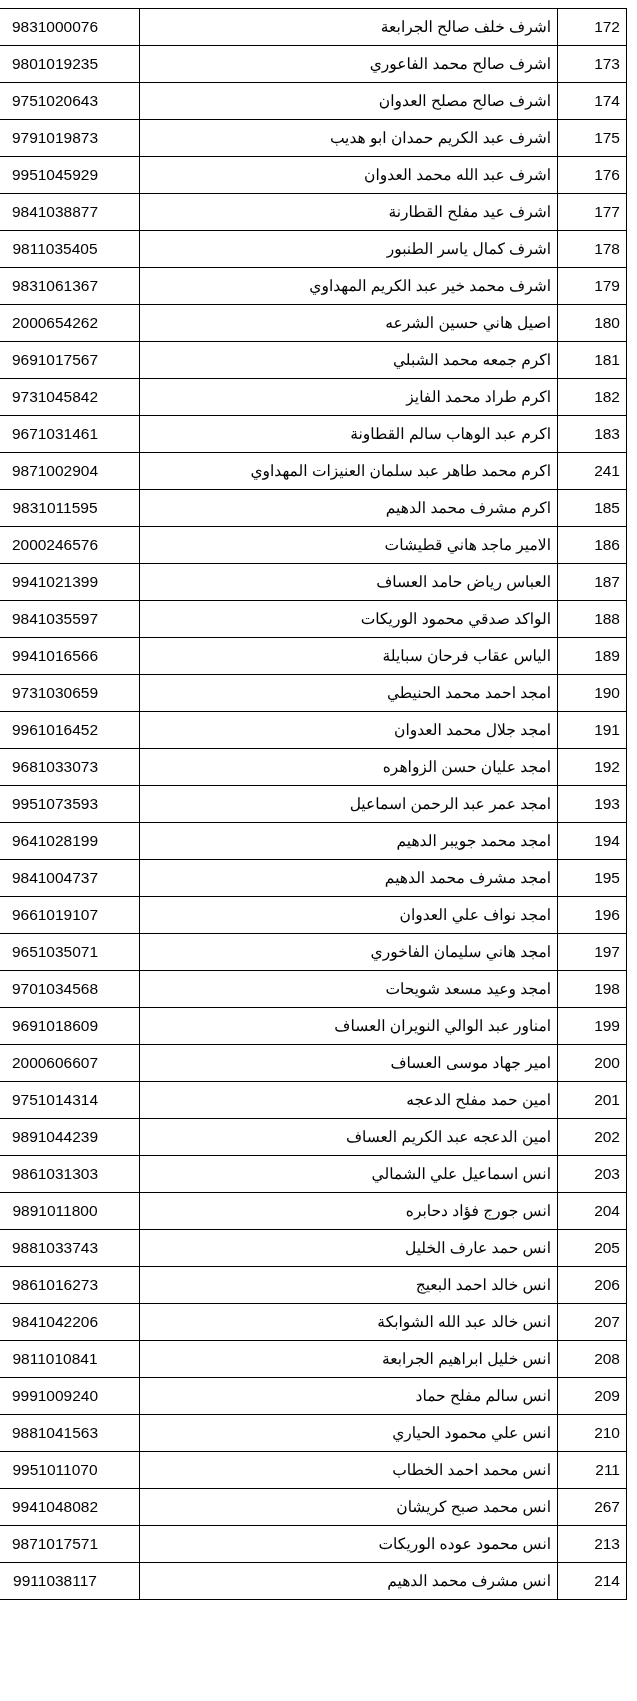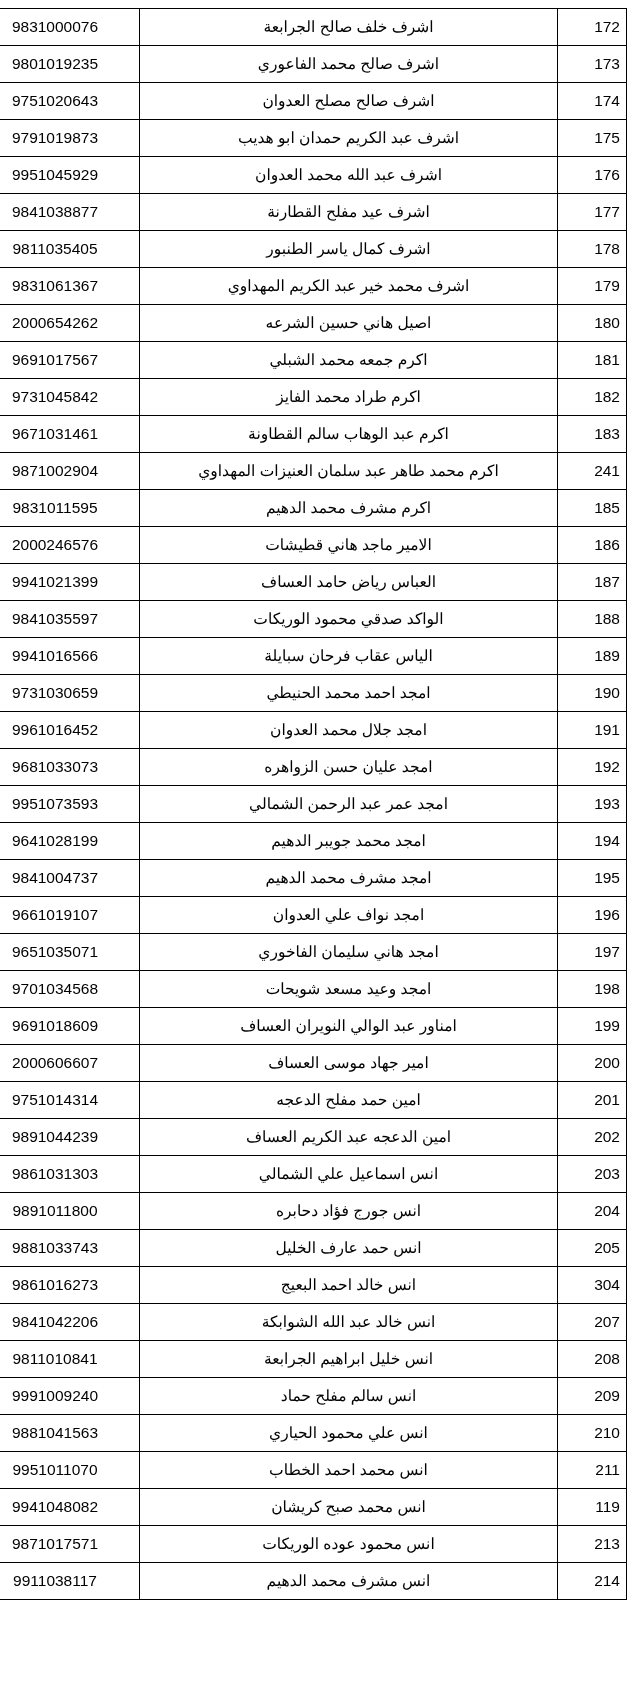"اشرف خلف صالح الجرابعة" td.col-name { text-align: center -> none }
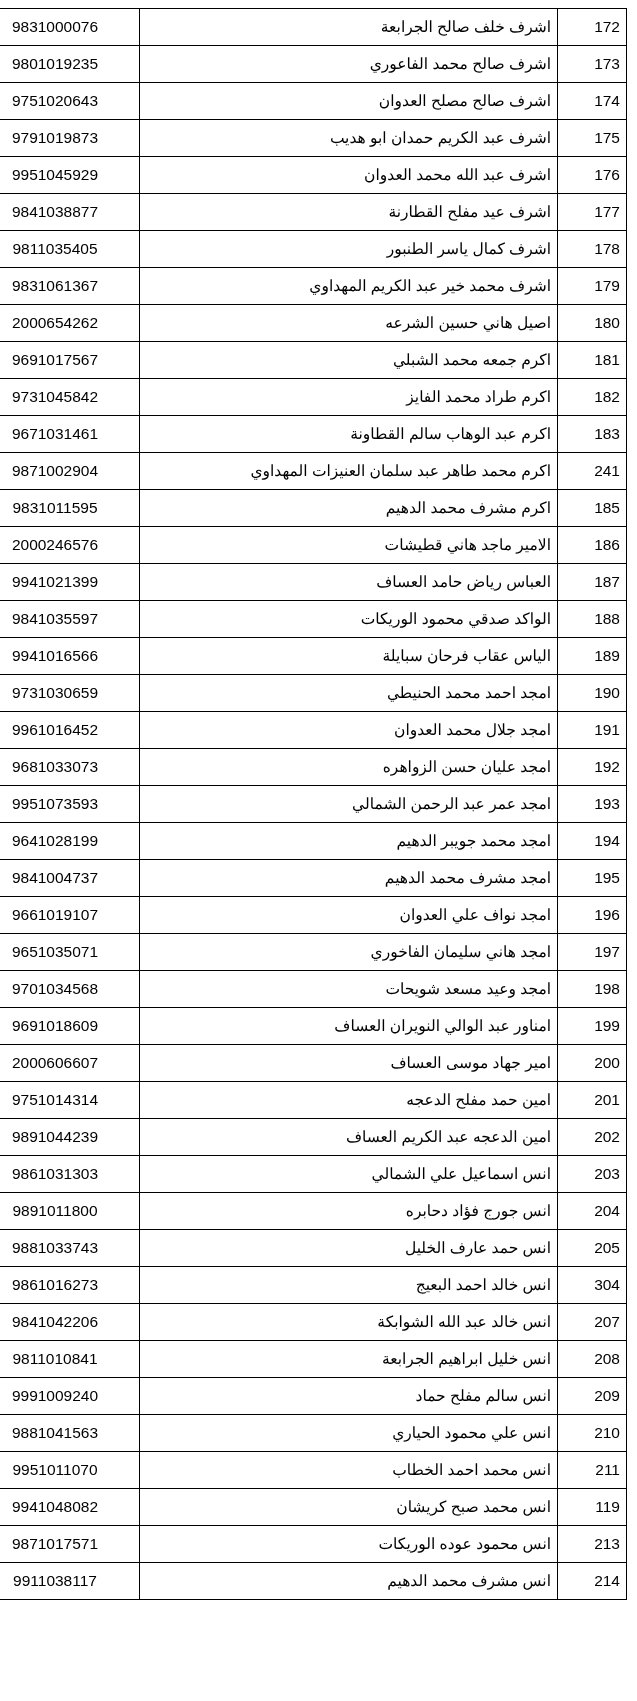"امجد عمر عبد الرحمن الشمالي" td.col-name { text: الشمالي -> اسماعيل }
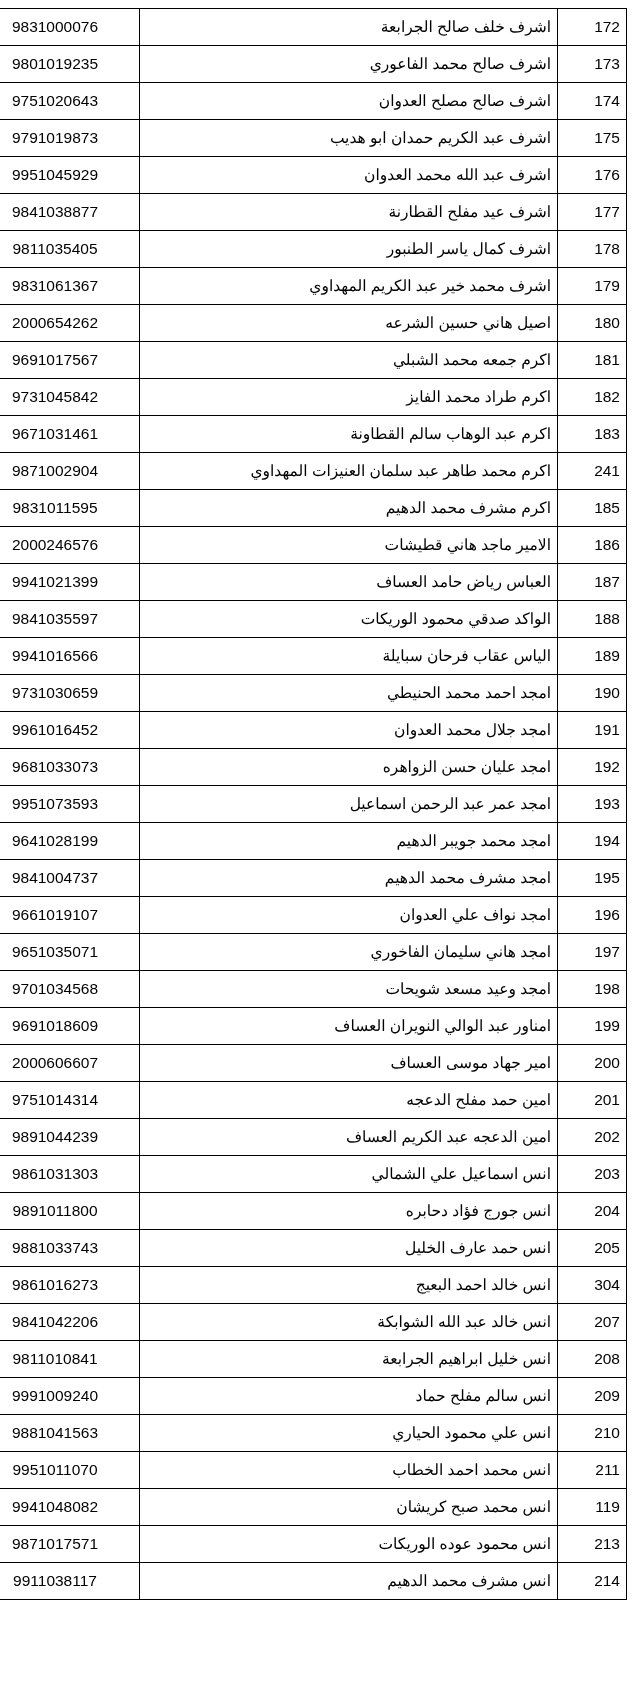"304" td.col-index { text: 304 -> 206 }
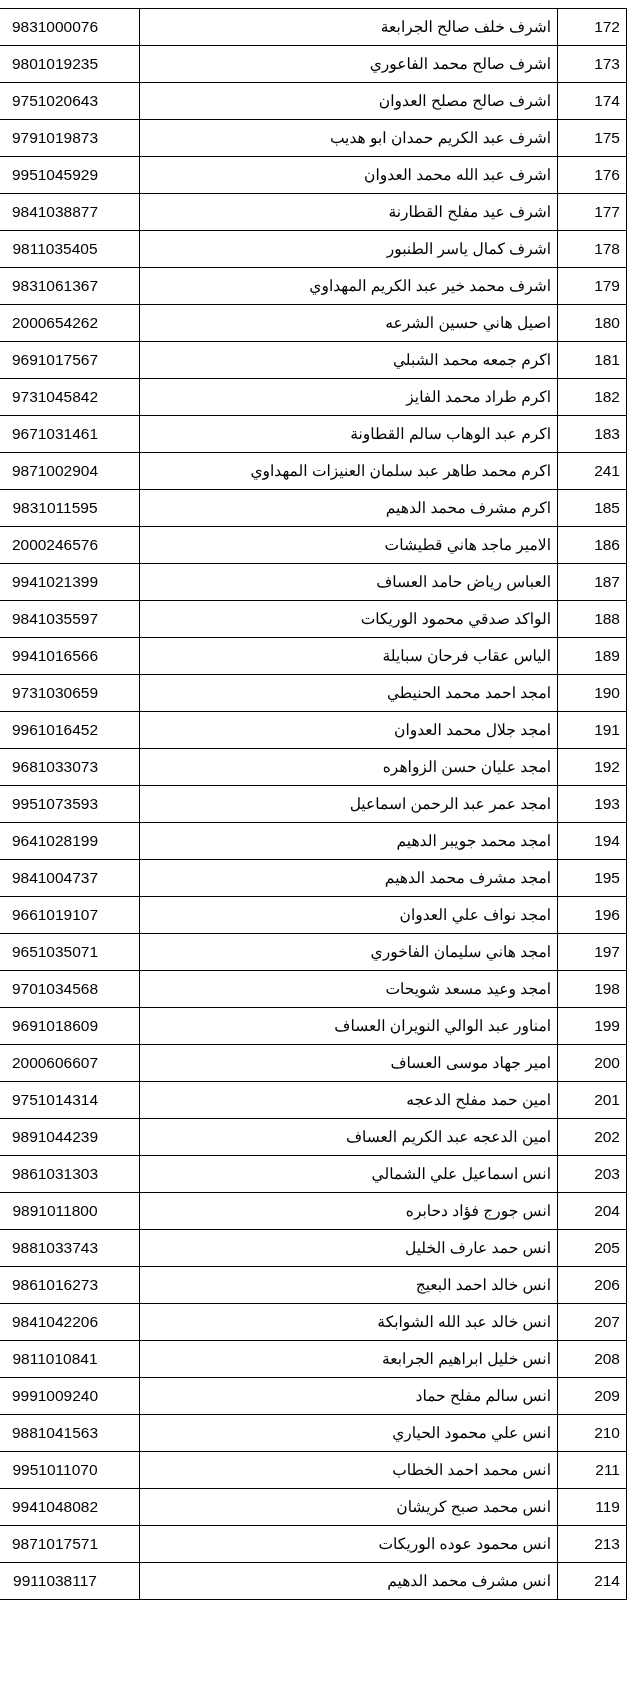"119" td.col-index { text: 119 -> 267 }
